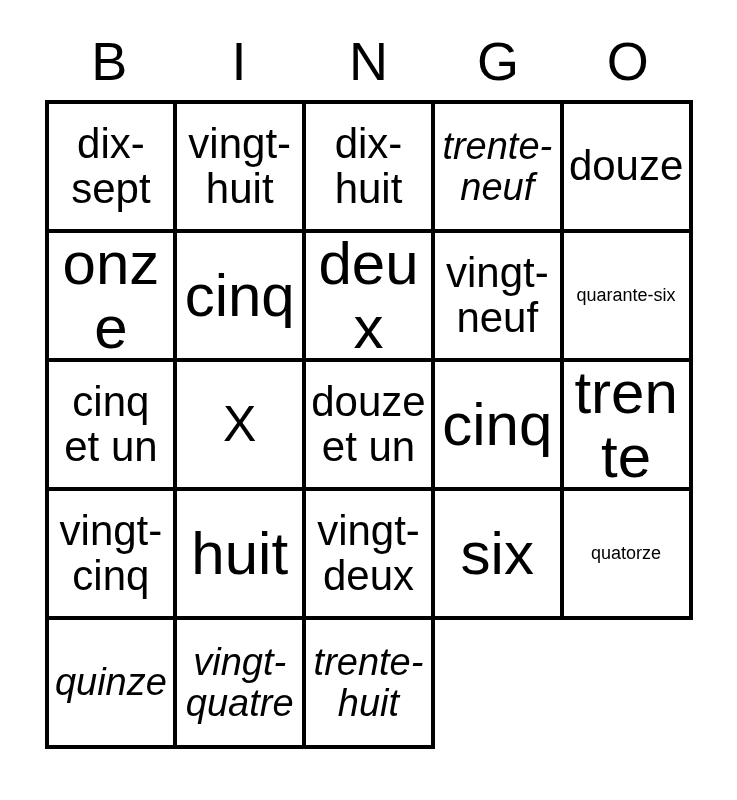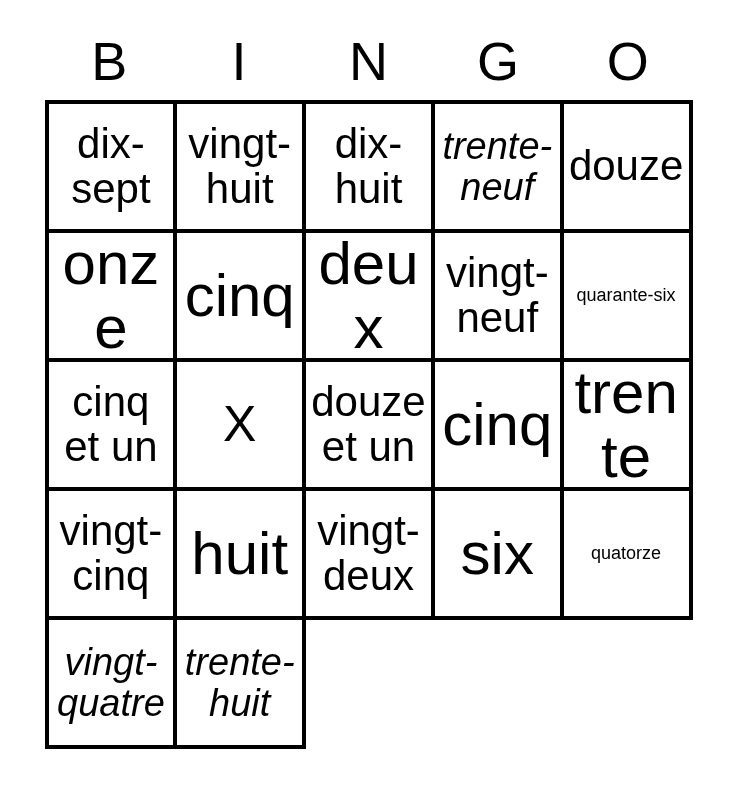"quinze" div.cell { html: none -> <div> <span>quinze</span> </div> }
